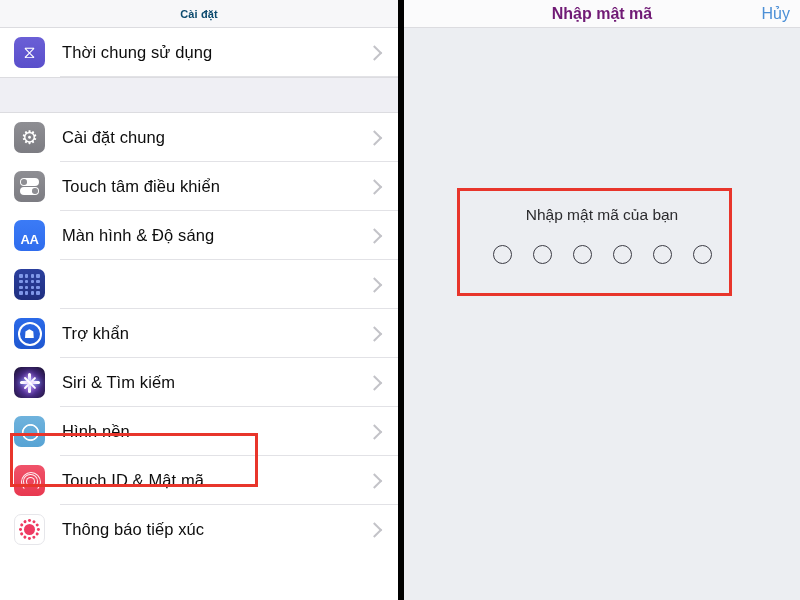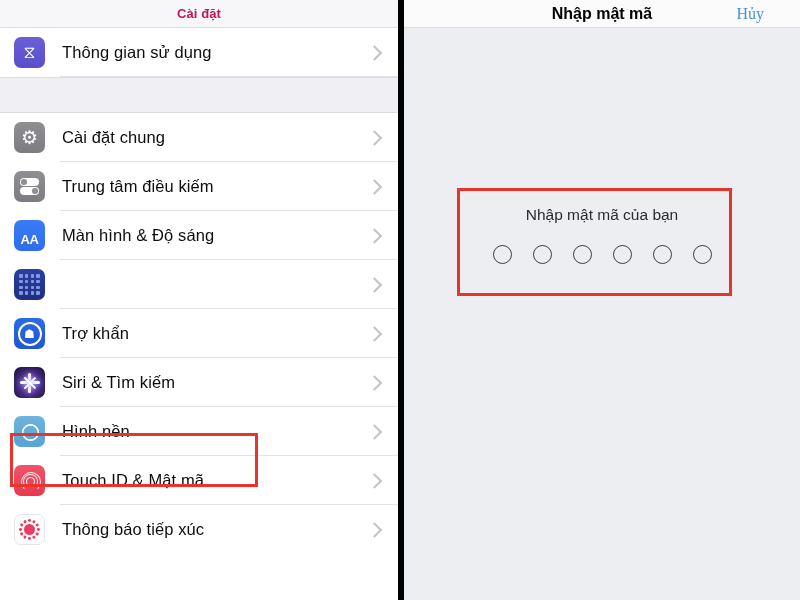"Cài đặt" .nav-title { color: #be185d -> #0c4a6e; font-size: 13px -> 11px }
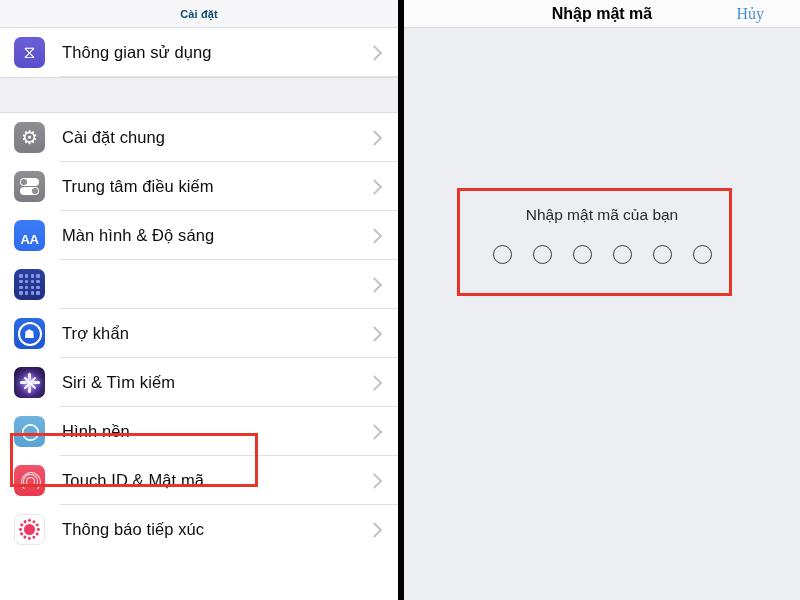"Nhập mật mã" .nav-title-right { color: #000000 -> #701a75 }
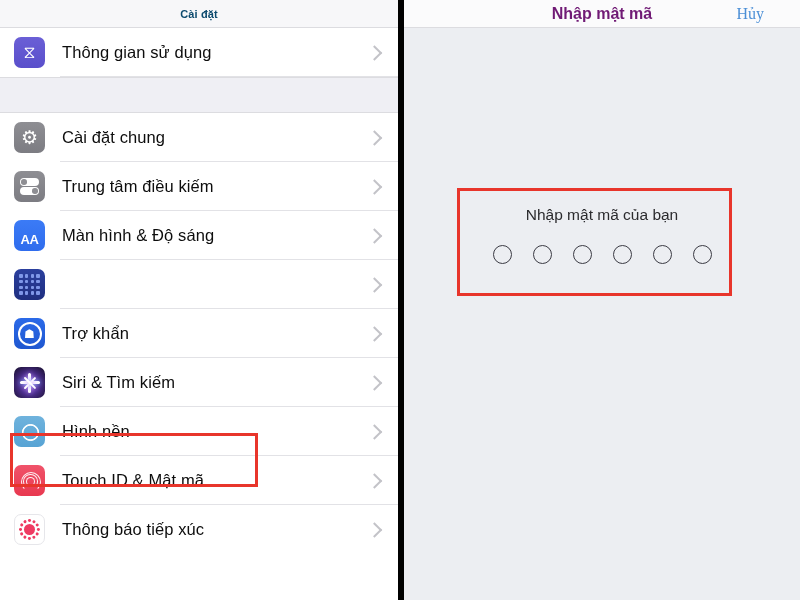"Hủy" .nav-cancel { font-family: Liberation Serif, serif -> none; right: 36px -> 10px }
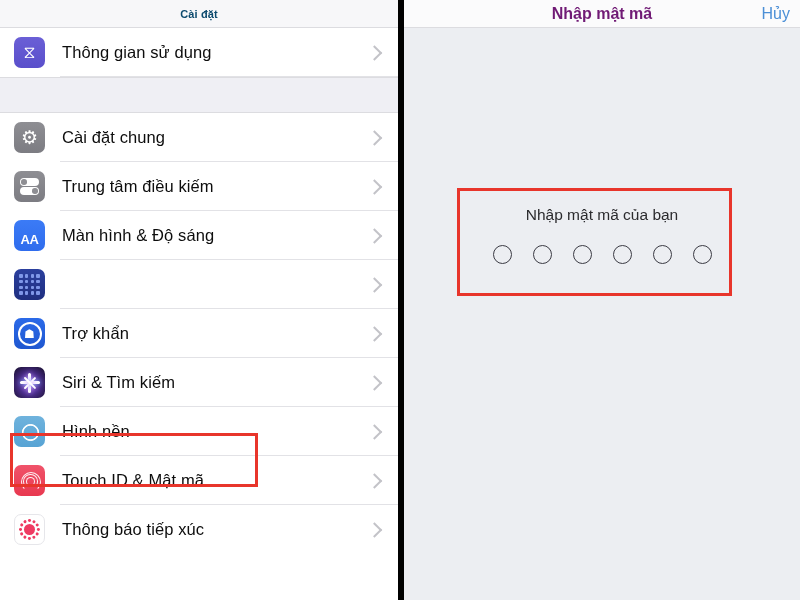"Thông gian sử dụng" span.row-label { text: Thông gian -> Thời chung }
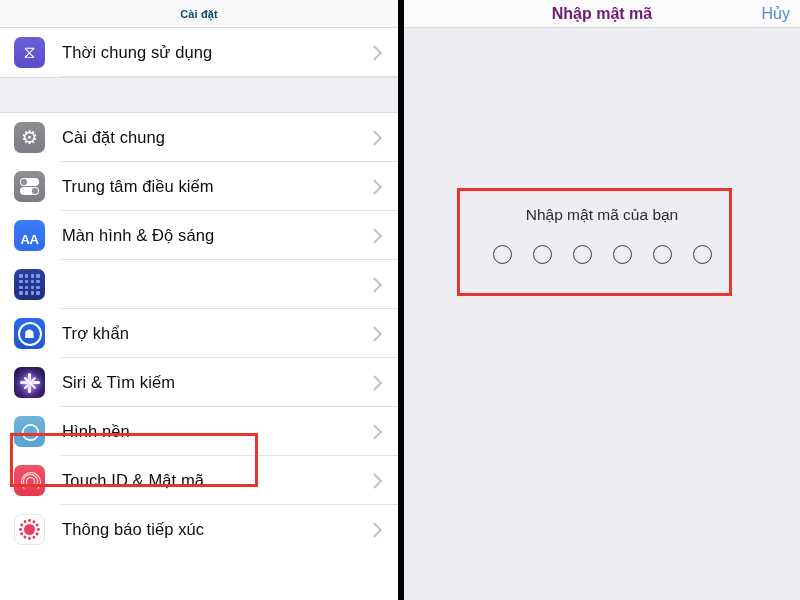"Trung tâm điều kiếm" span.row-label { text: Trung tâm điều kiếm -> Touch tâm điều khiển }
